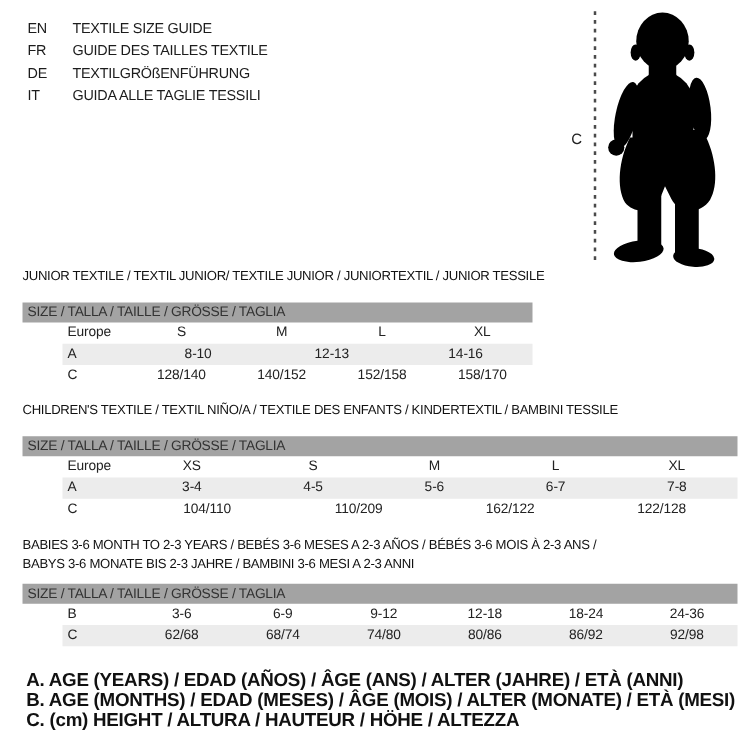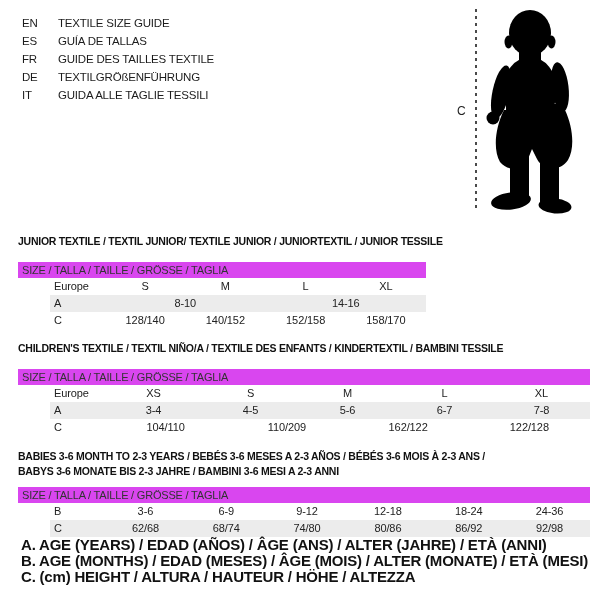"ES" div.lang-row { html: <div> <span>ES</span> <span>GUÍA DE TALLAS</span> </div> -> none }
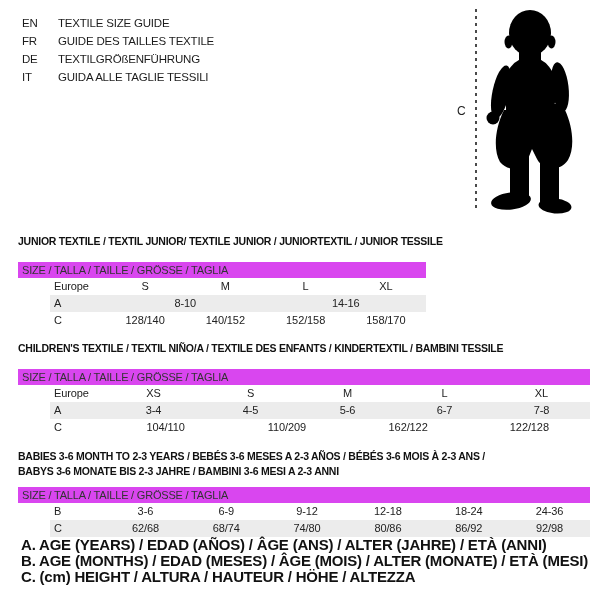"JUNIOR TEXTILE / TEXTIL JUNIOR/" .t-title { font-weight: bold -> normal; margin-top: 20px -> none }
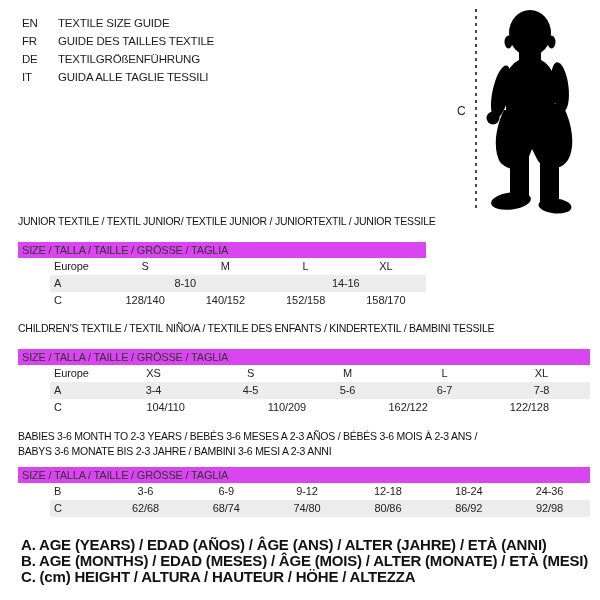"SIZE / TALLA / TAILLE" .t-sizebar { background: #d946ef -> #a3a3a3 }
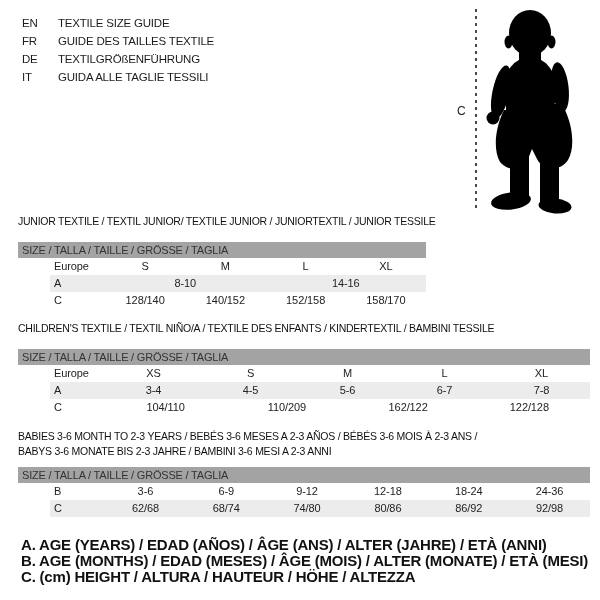"12-13" div.tcell { html: none -> <div>12-13</div> }
